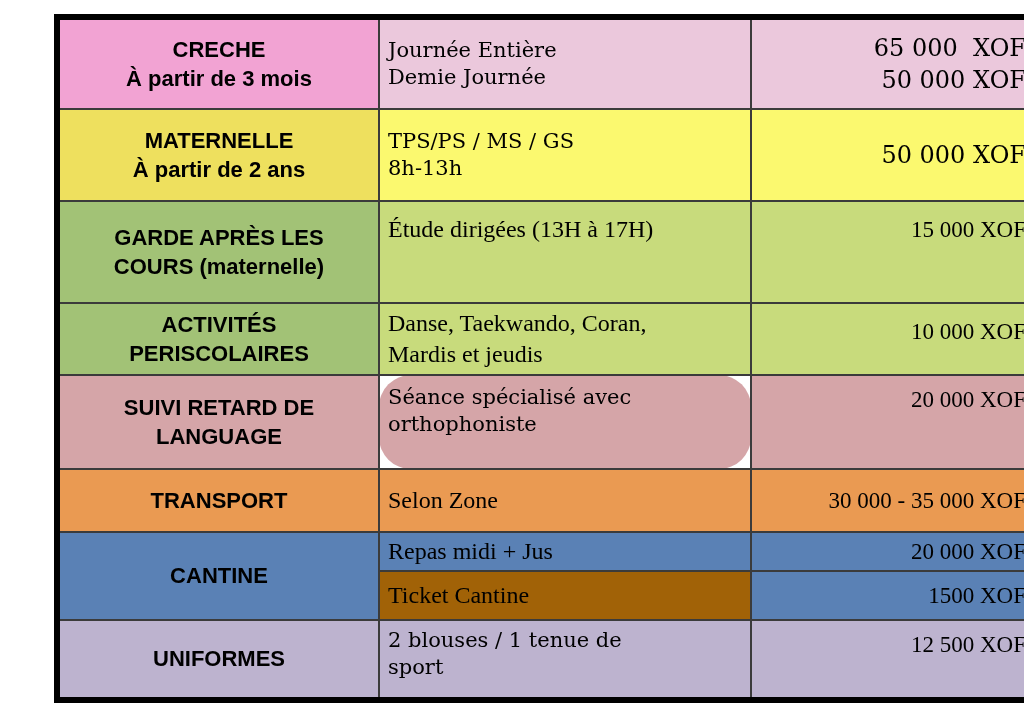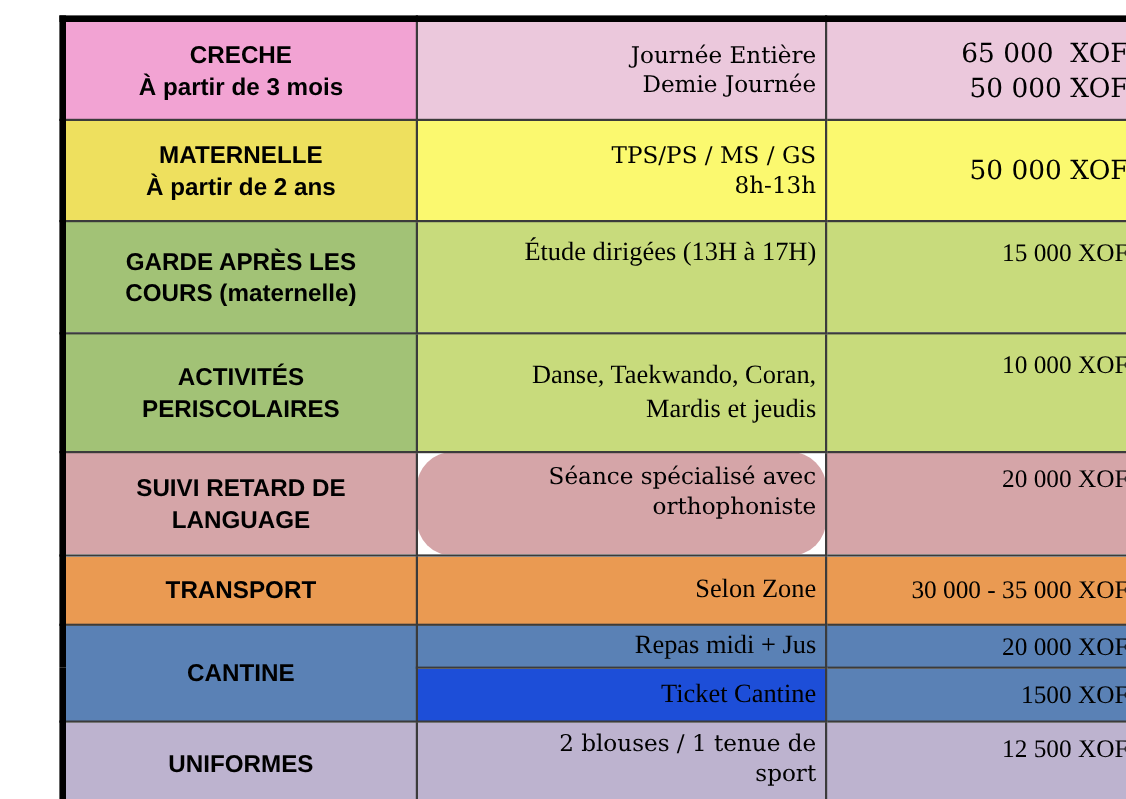"Journée Entière" td.desc { text-align: right -> left }
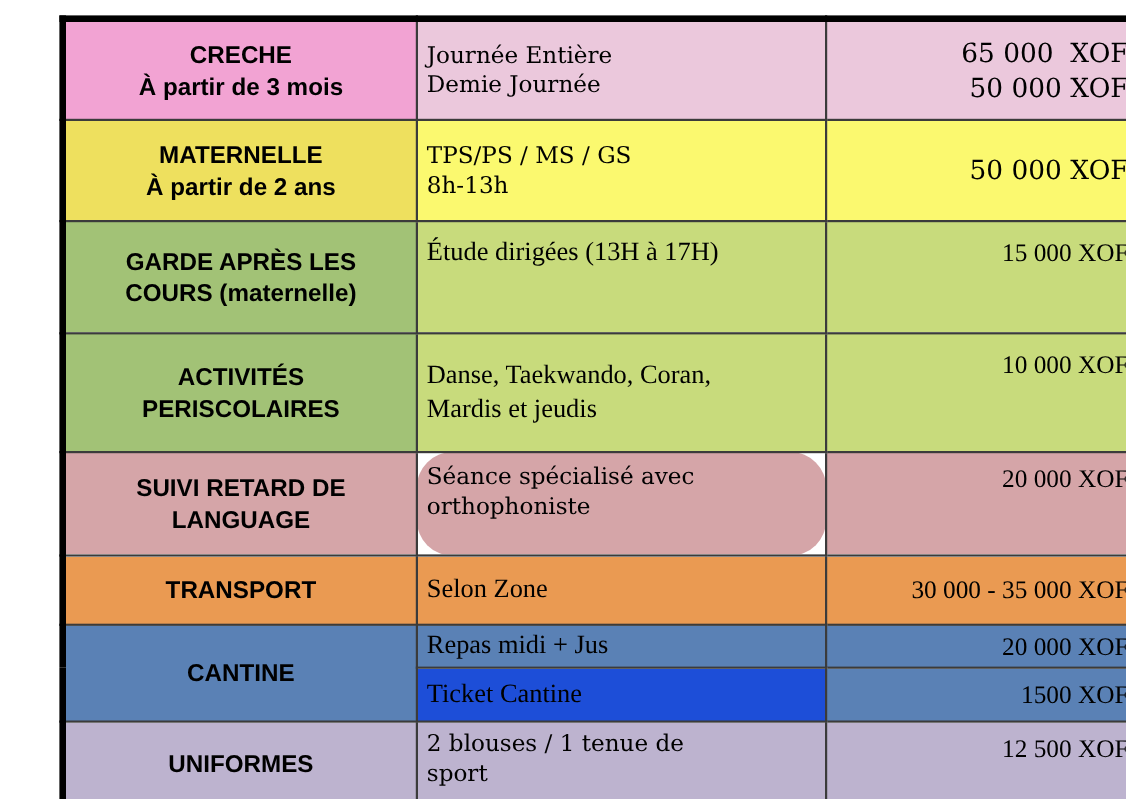"ACTIVITÉS" tr.r4 td { height: 108px -> 72px }
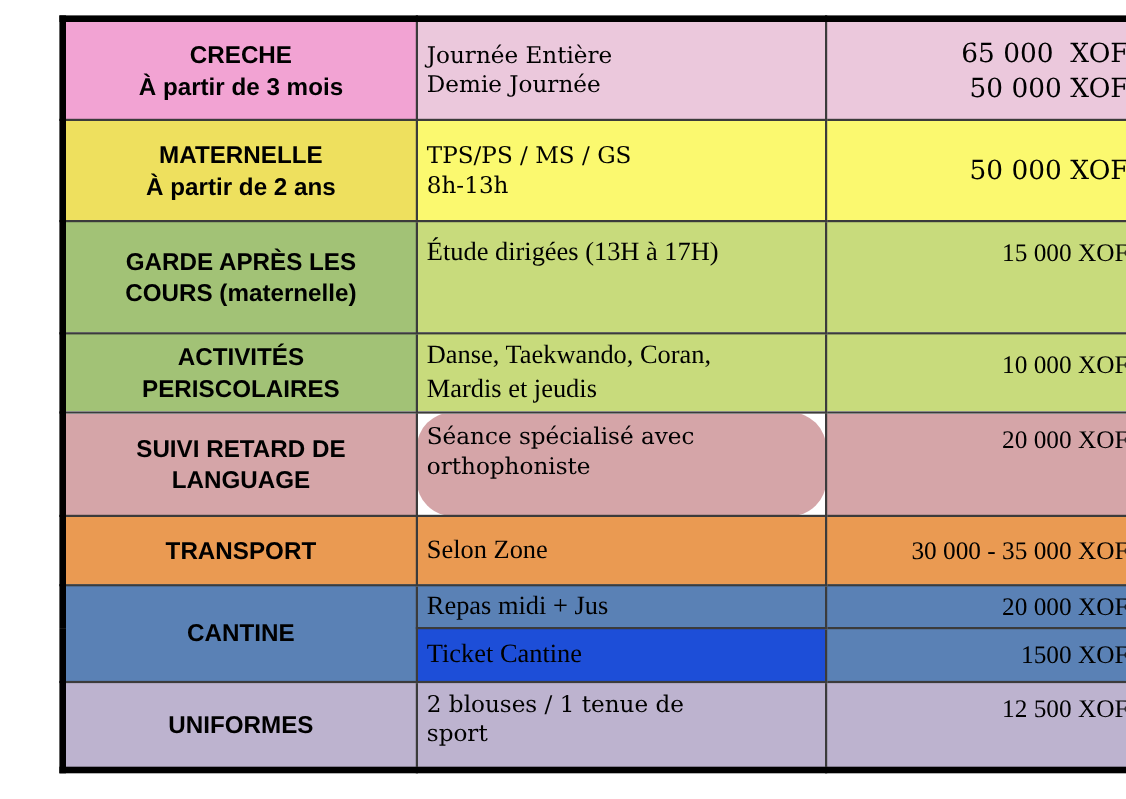"Ticket Cantine" td.desc { background-color: #1d4ed8 -> #a16207 }
